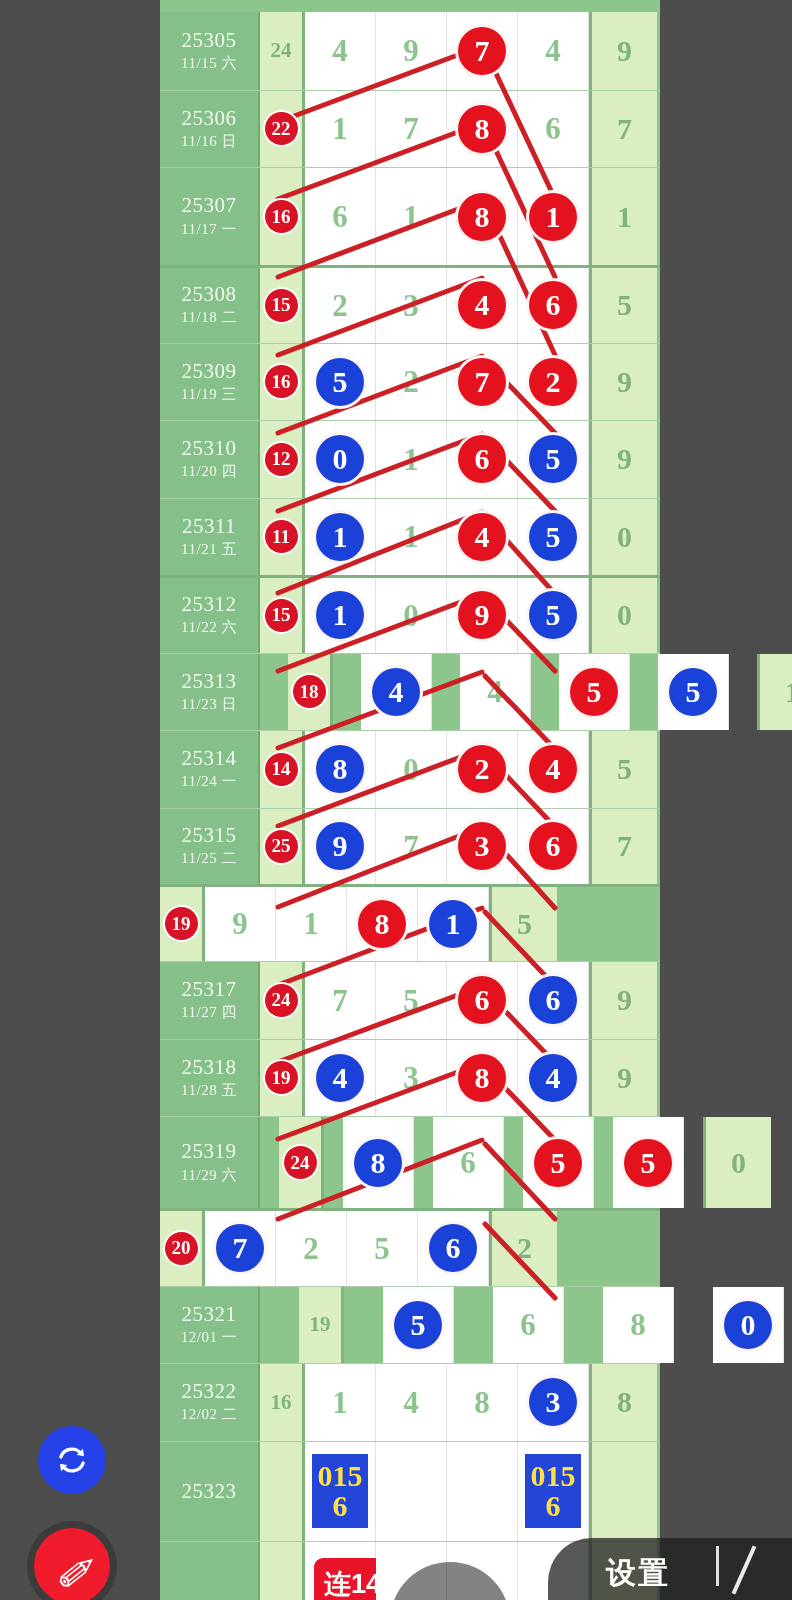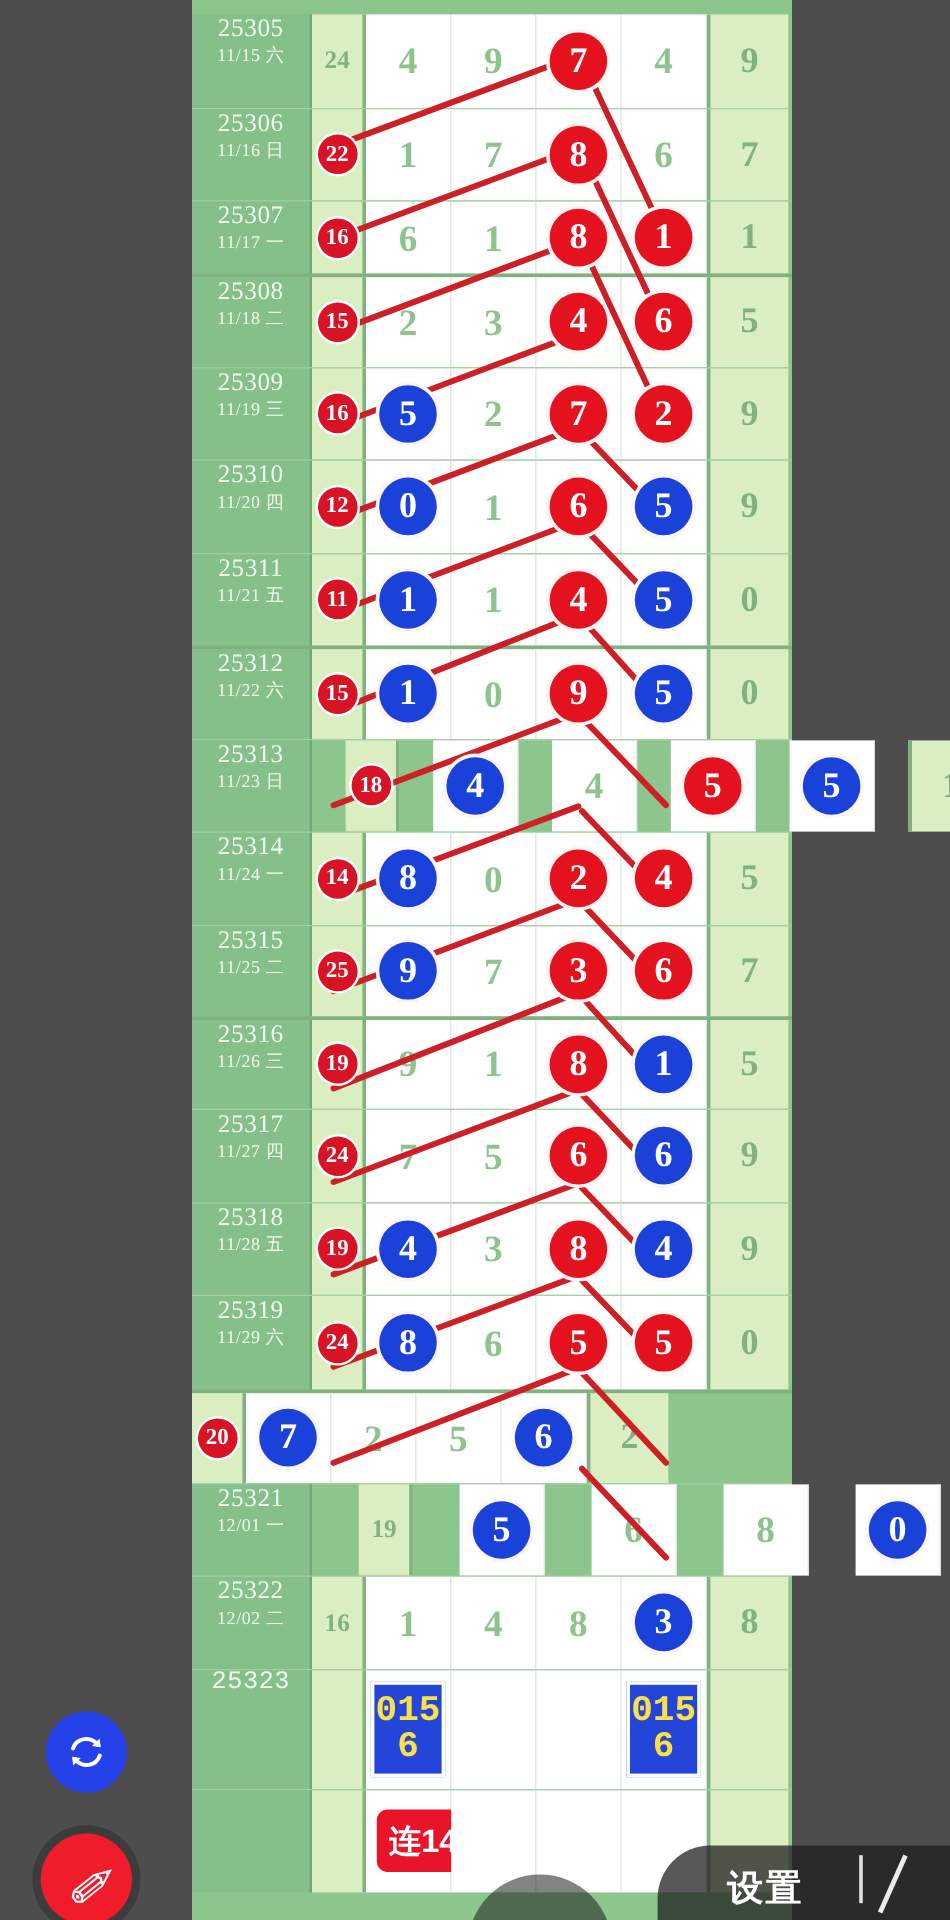"25305" .c-label { justify-content: flex-start -> center }
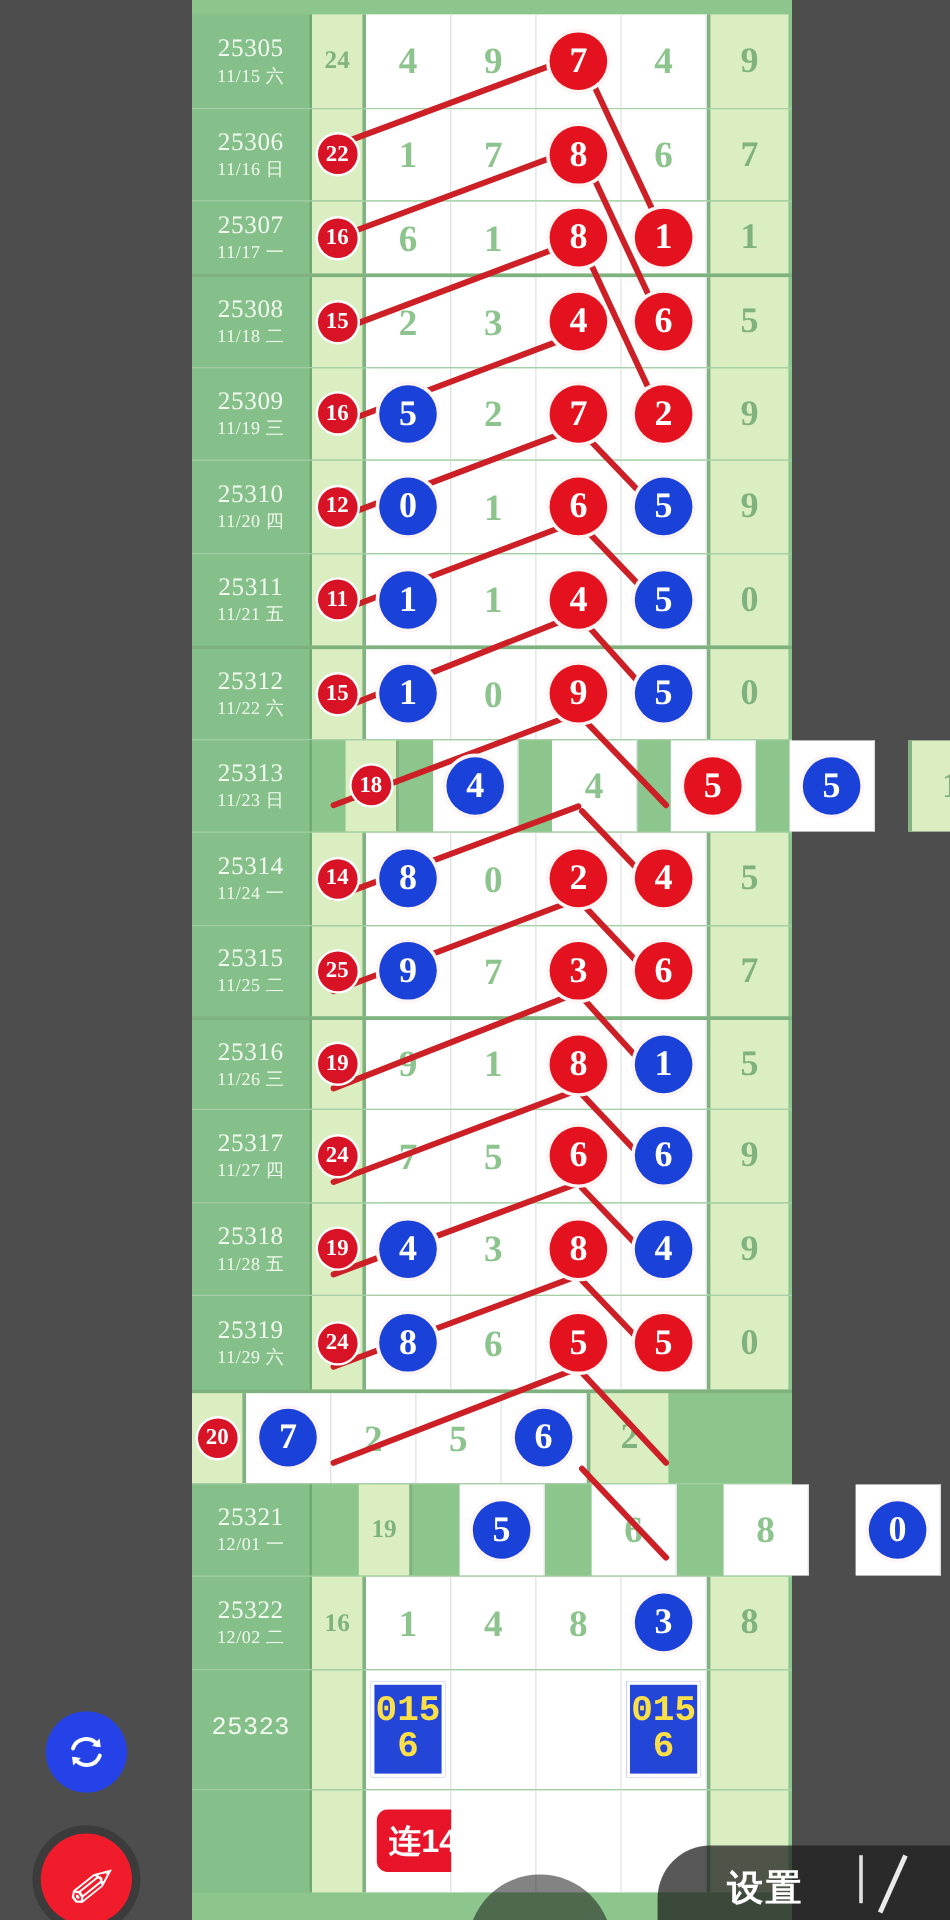"25307" div.row { height: 61px -> 98px }
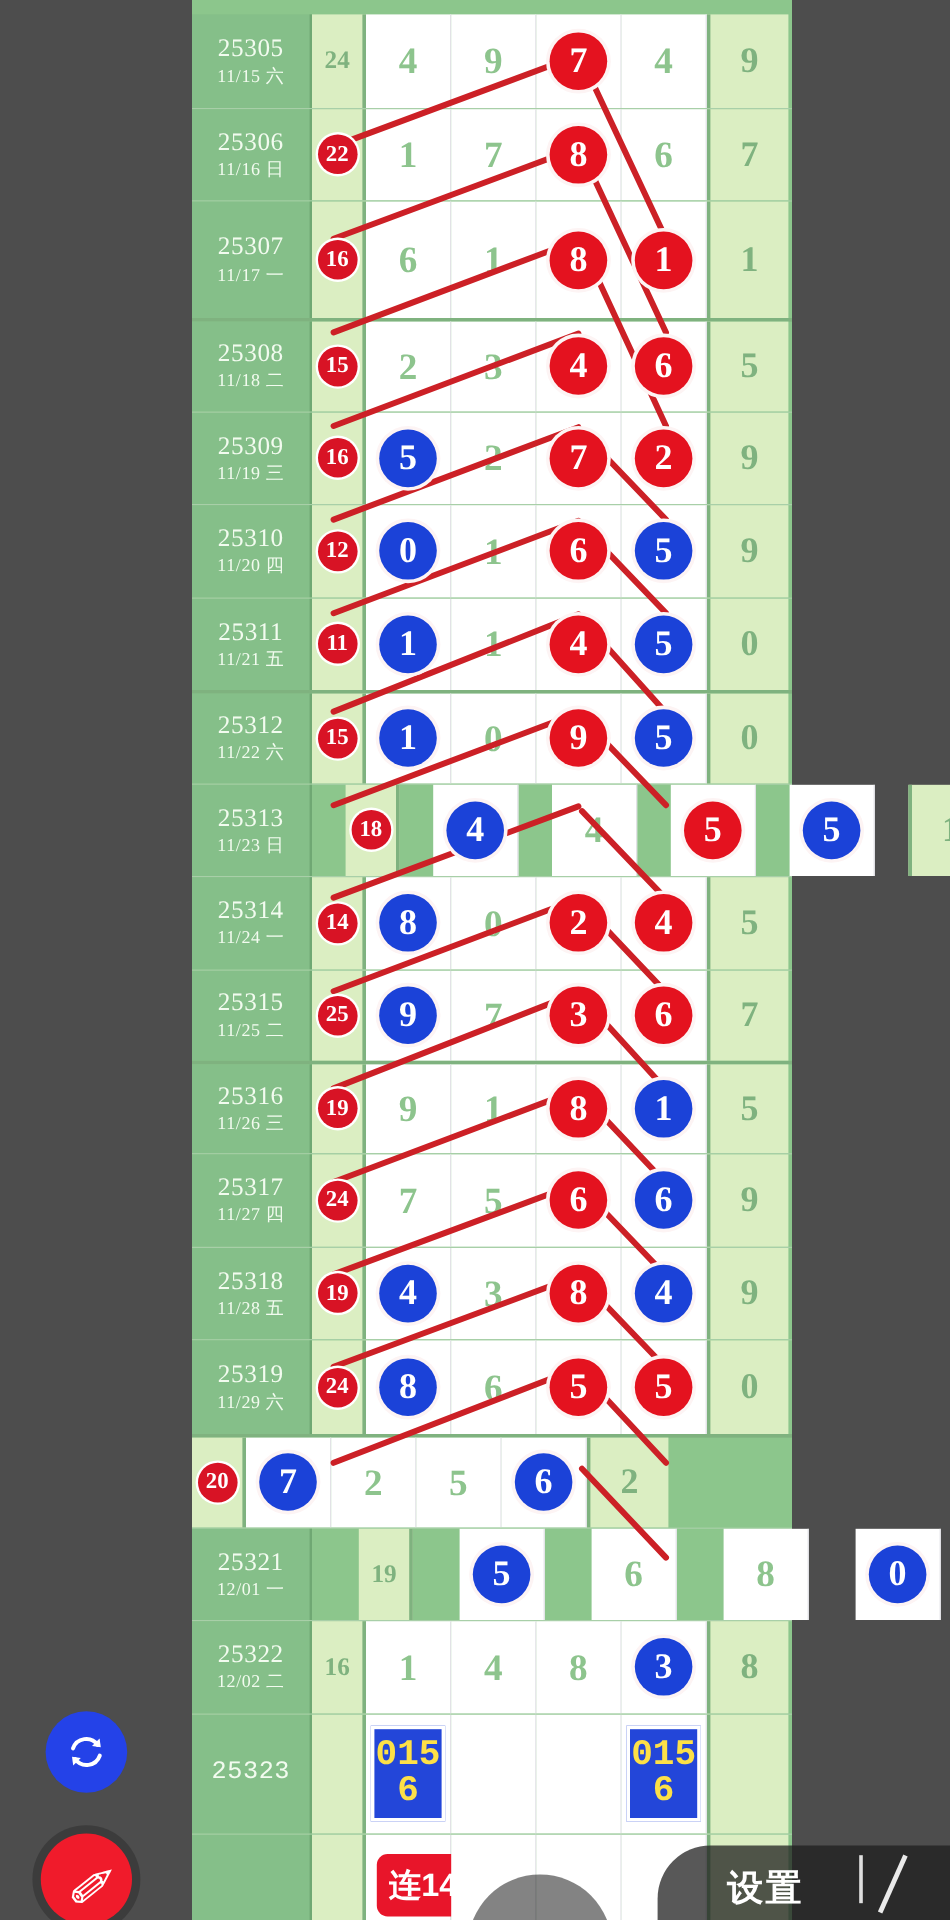"25316" div.c-label { html: <div> <div>25316</div> <div>11/26 三</div> </div> -> none }
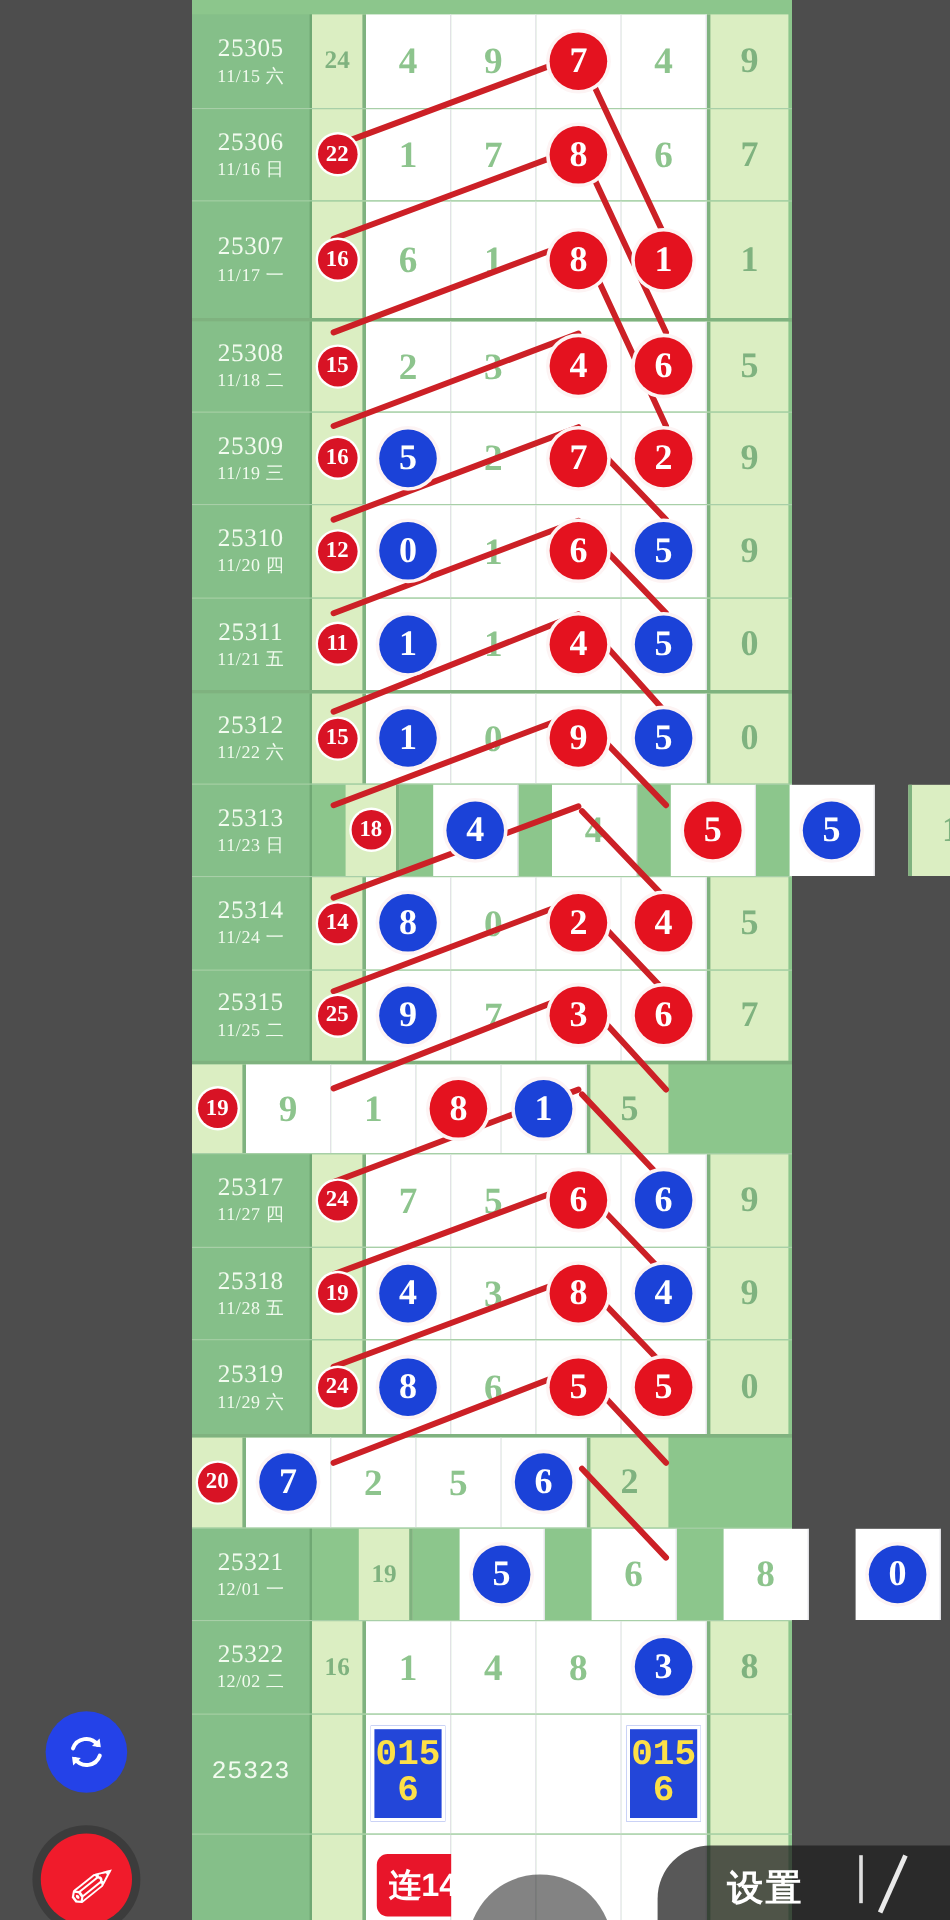"25319" div.row { gap: none -> 19px; height: 79px -> 92px }
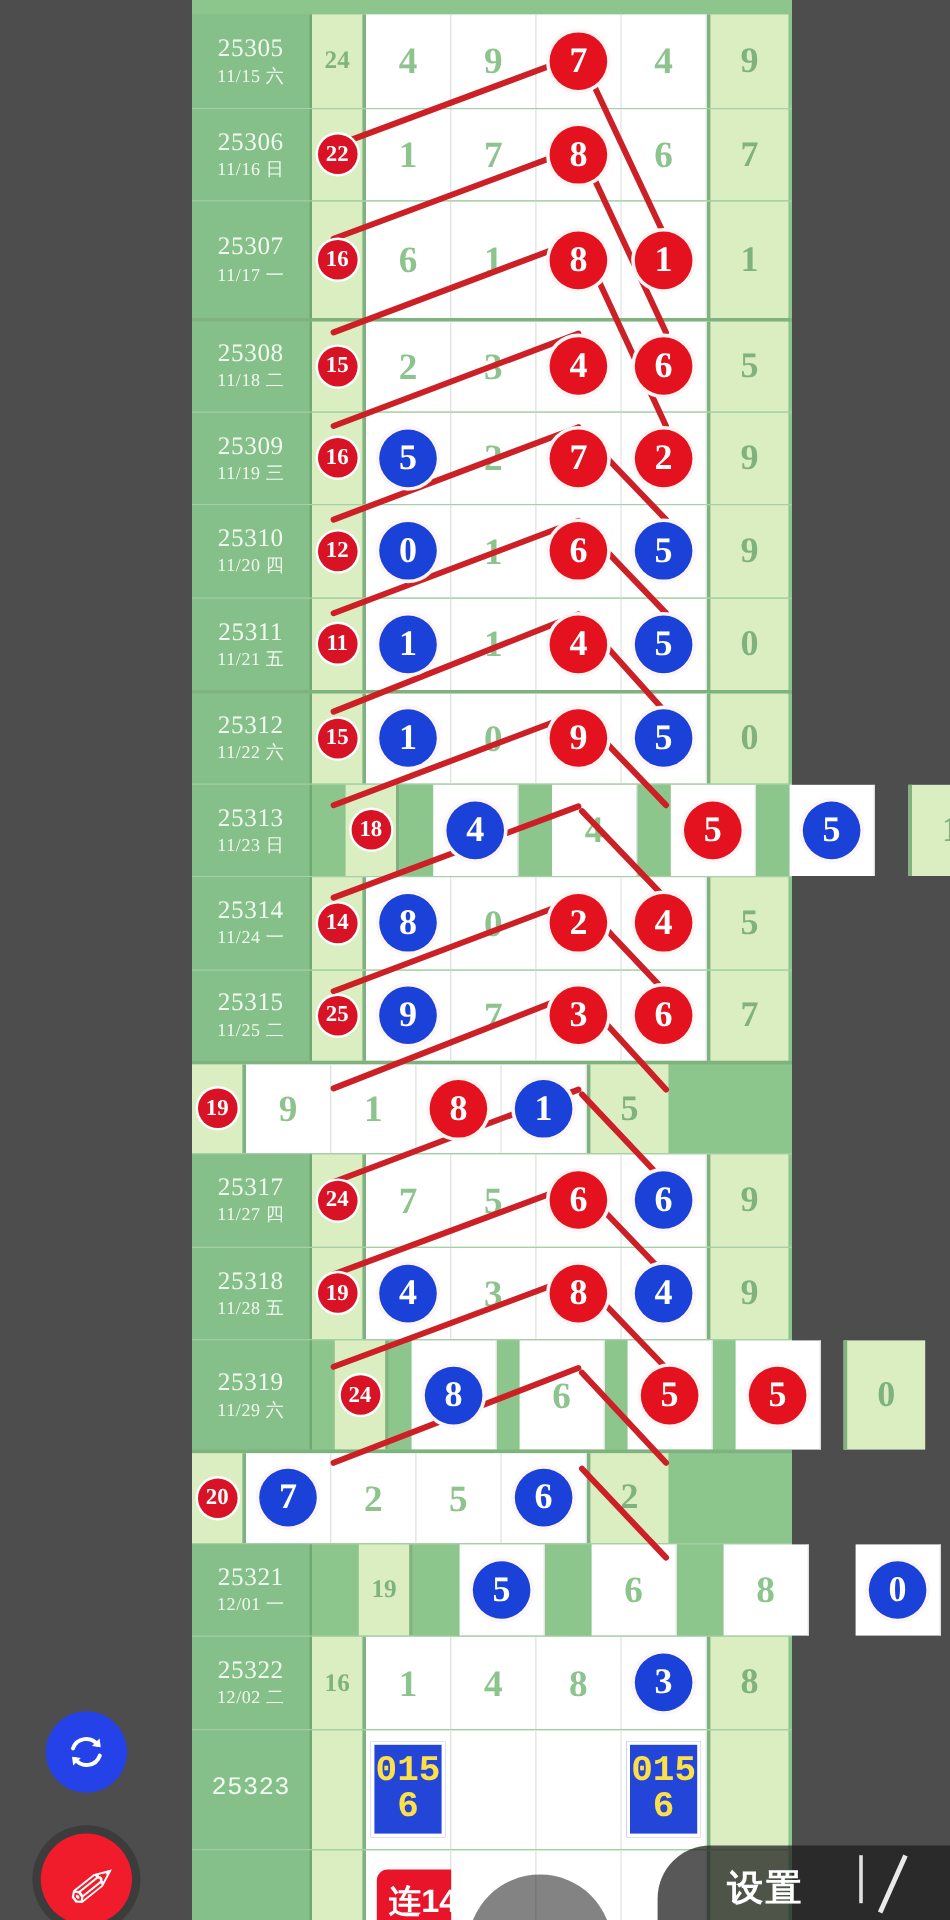"25323" .row.predict { font-family: Liberation Mono, monospace -> none }
